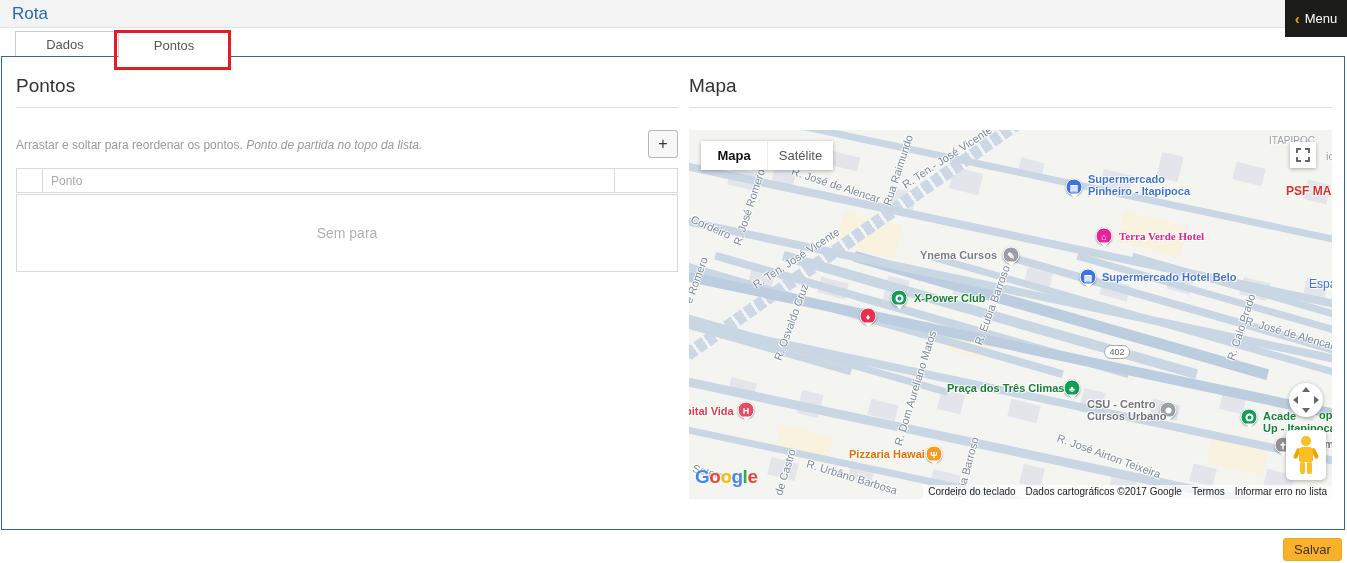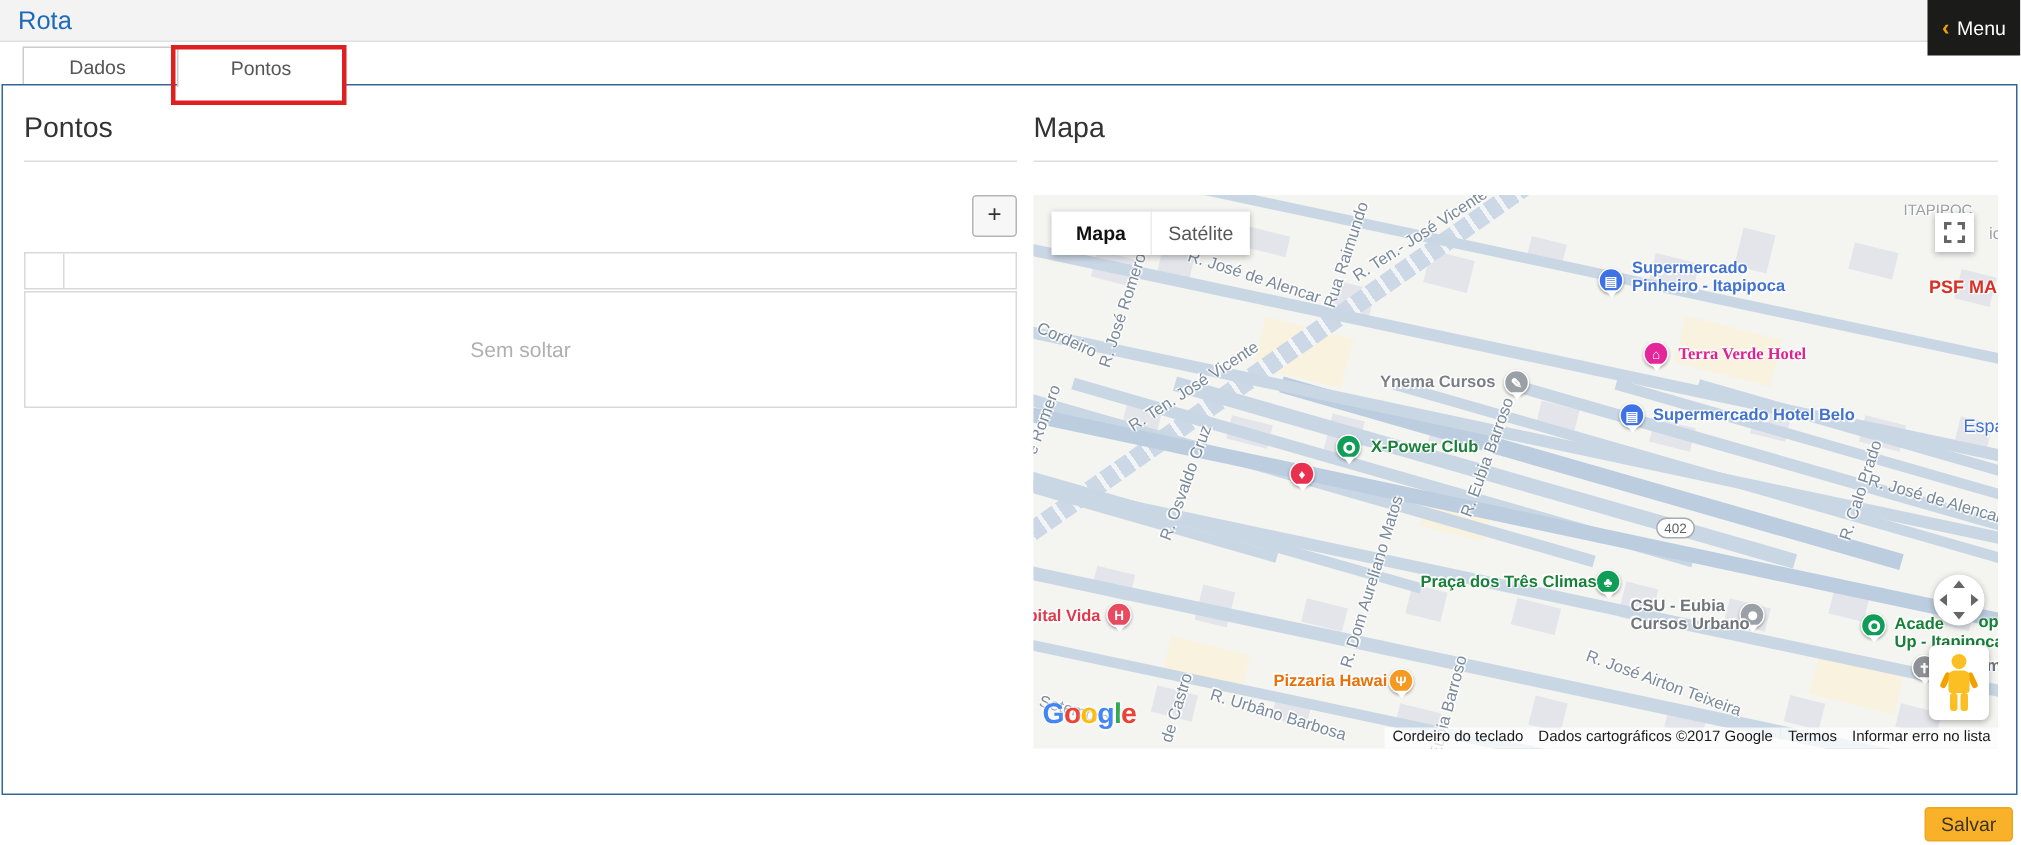"Arrastar e soltar para reordenar" div.hint { html: none -> <div> <span>Arrastar e soltar para reordenar os pontos.</span> <i>Ponto de partida no topo da lista.</i> </div> }
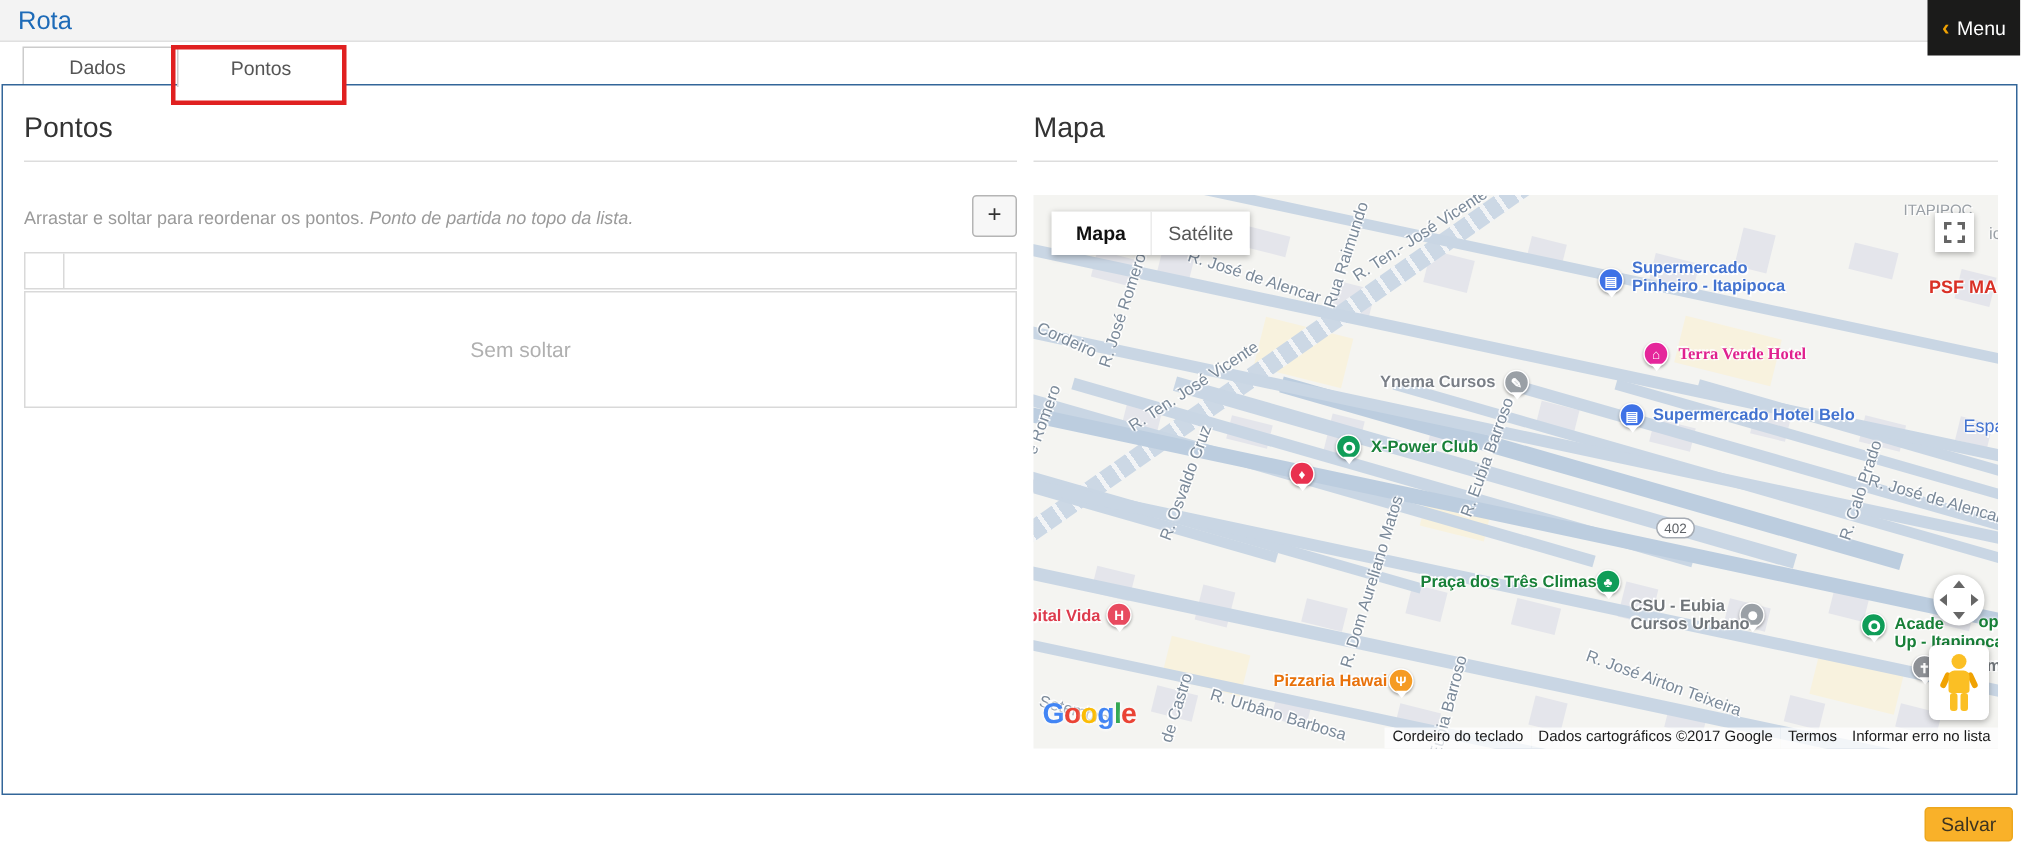"Ponto" div.th2 { html: none -> <div>Ponto</div> }
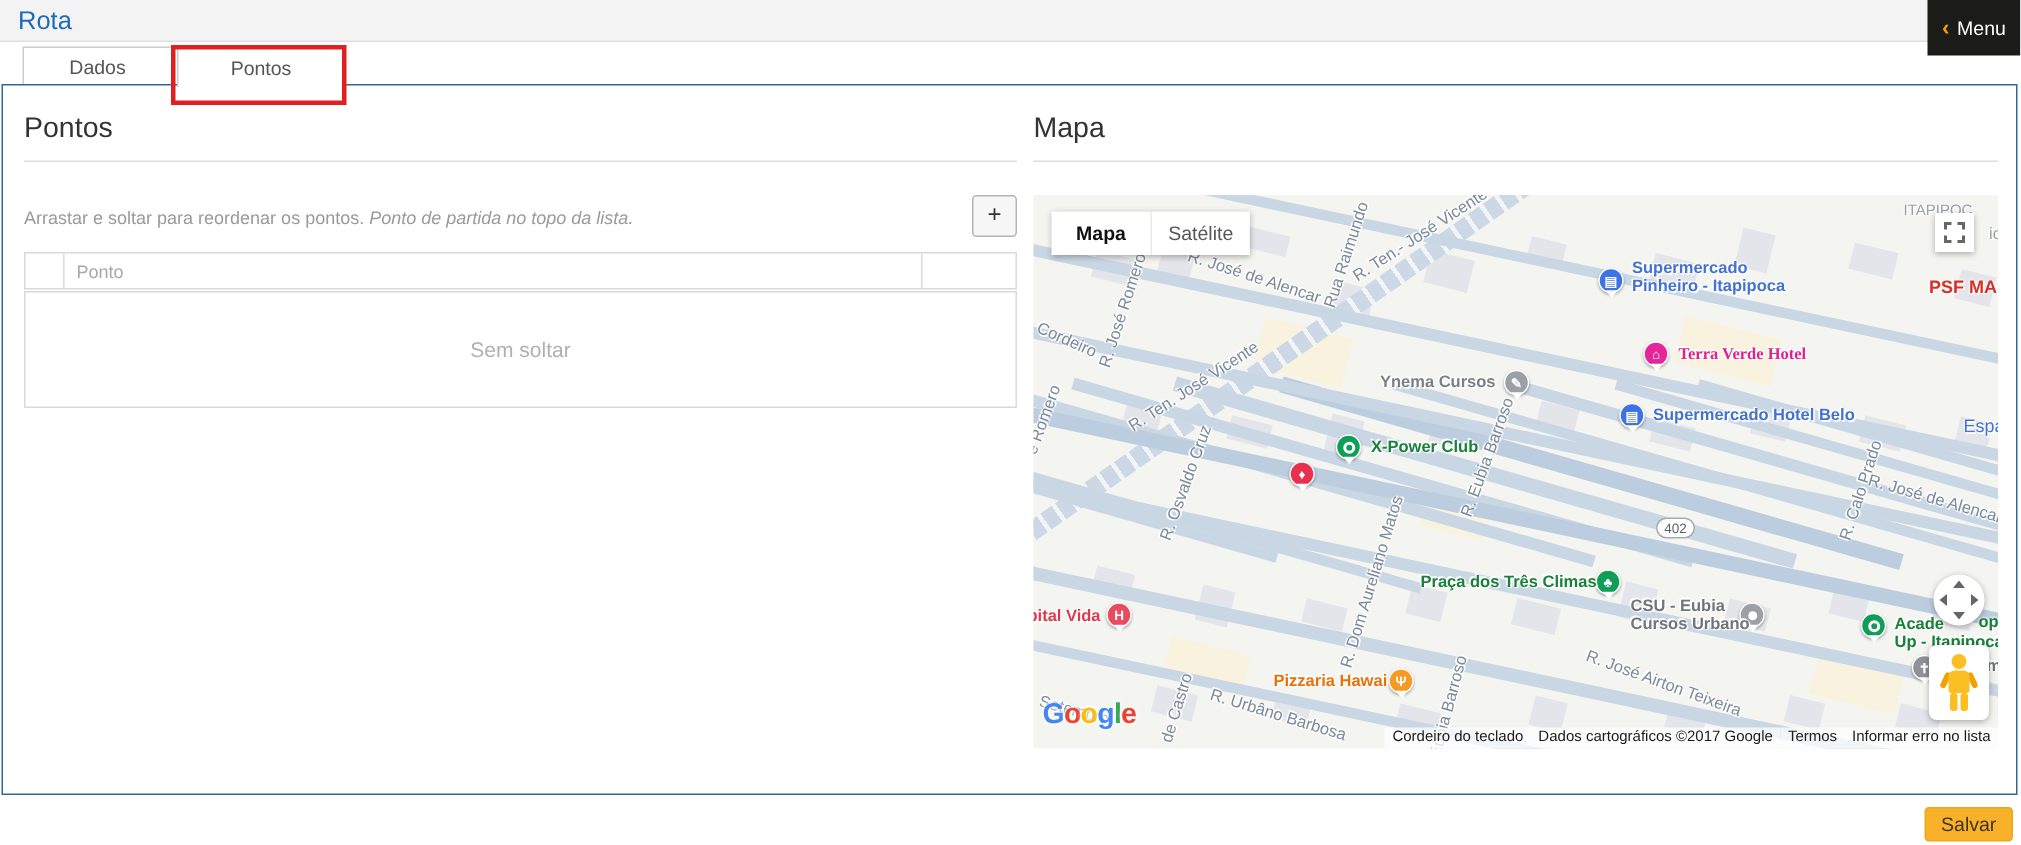"Sem soltar" div.tbody { text: soltar -> para }
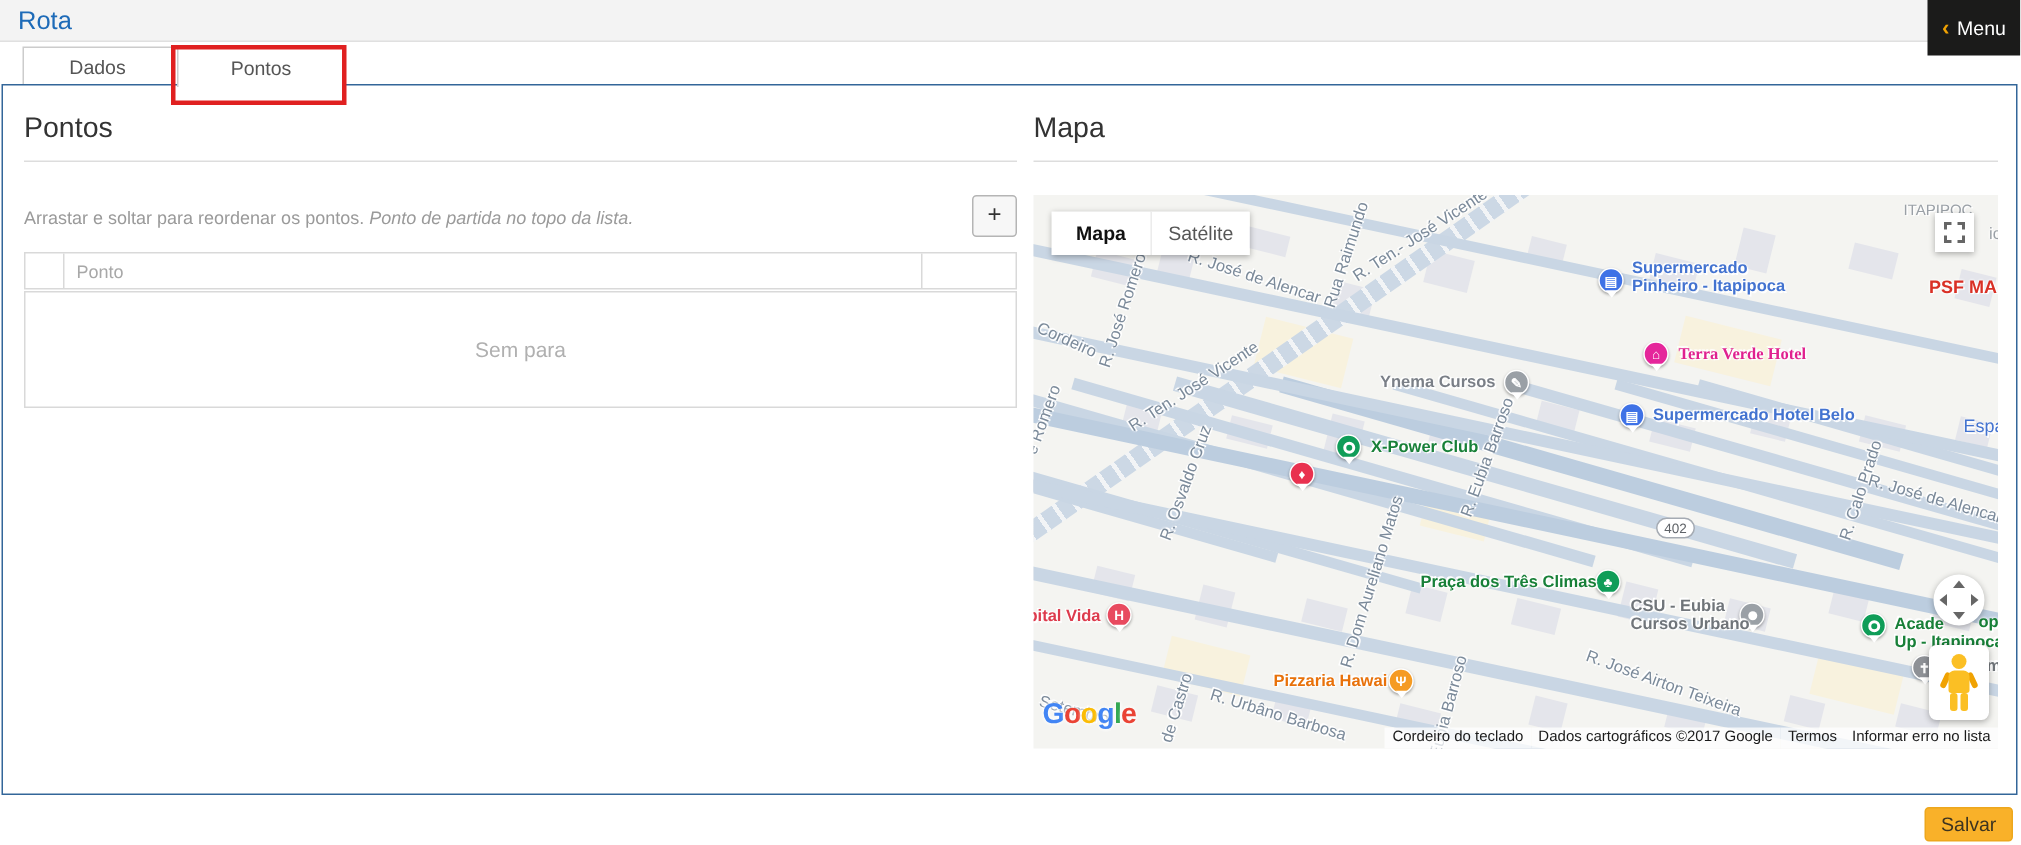"CSU - Eubia" div { text: Eubia -> Centro }
